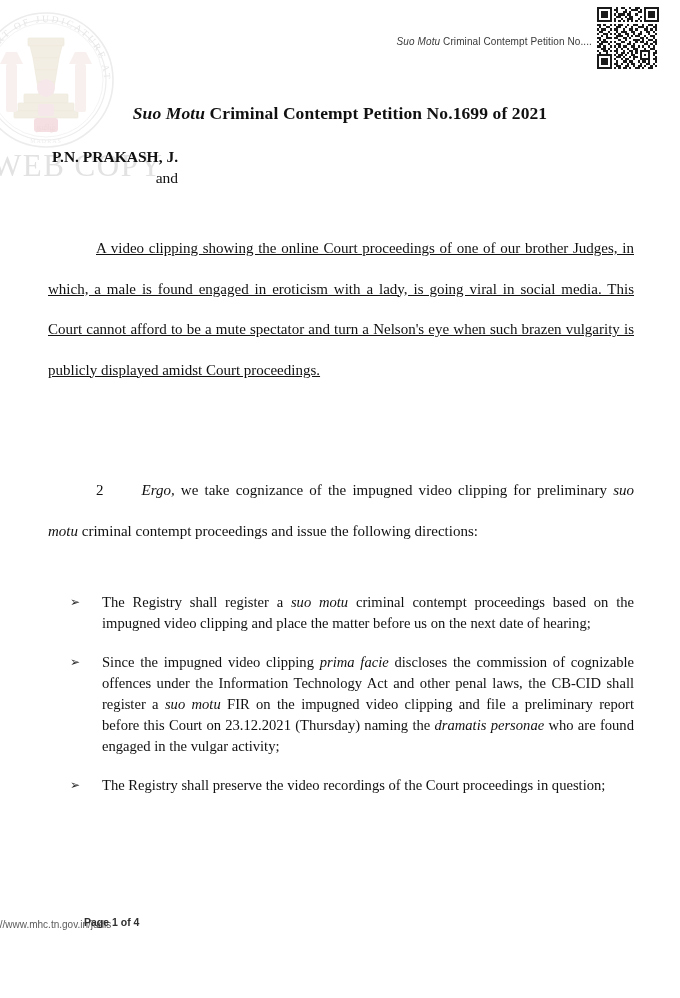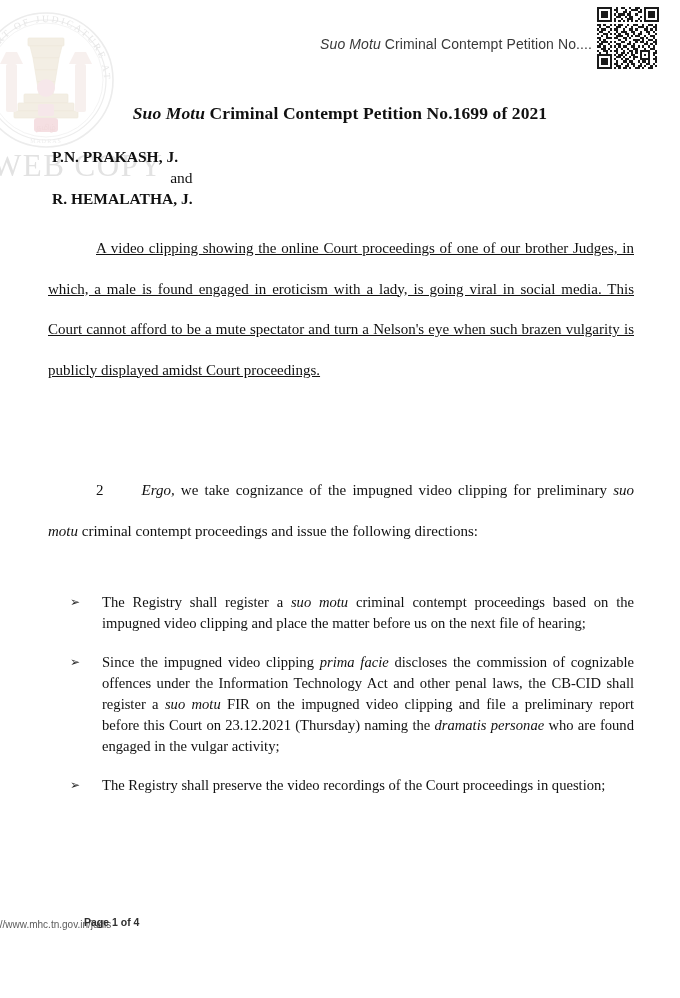"Suo Motu Criminal Contempt Petition No...." .header-caption { font-size: 14px -> 10px }
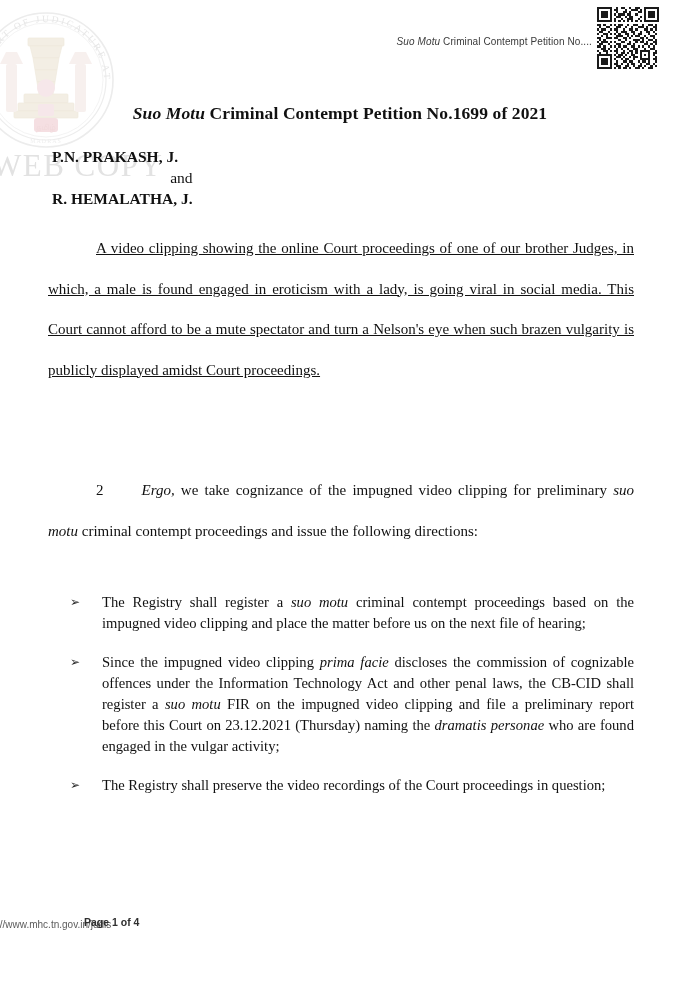"R. HEMALATHA, J." div.judge { html: <div>R. HEMALATHA, J.</div> -> none }
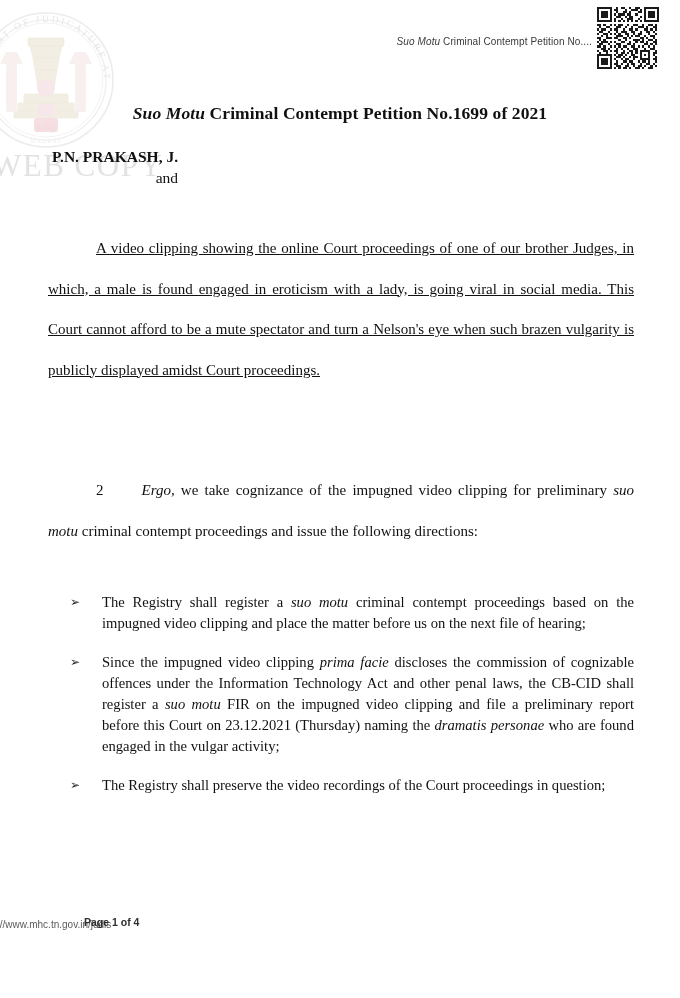"criminal contempt proceedings based on" span { text: file -> date }
